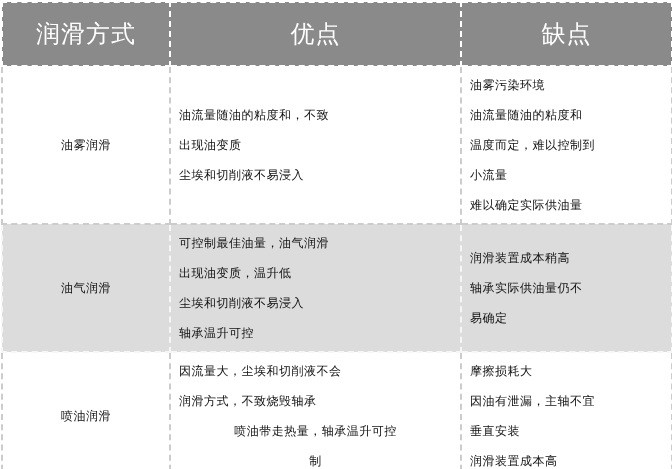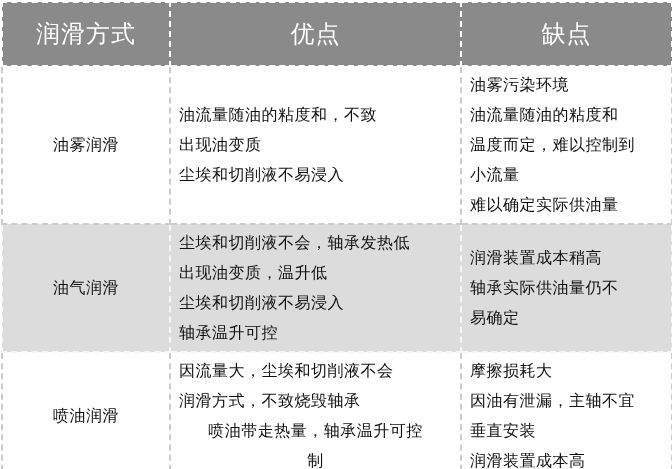"油雾污染环境" .lube-table td { font-size: 16px -> 12px }
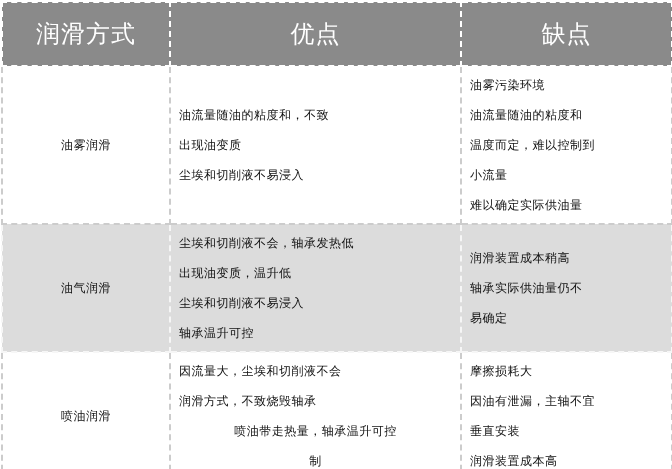"尘埃和切削液不会，轴承发热低" p { text: 尘埃和切削液不会，轴承发热低 -> 可控制最佳油量，油气润滑 }
